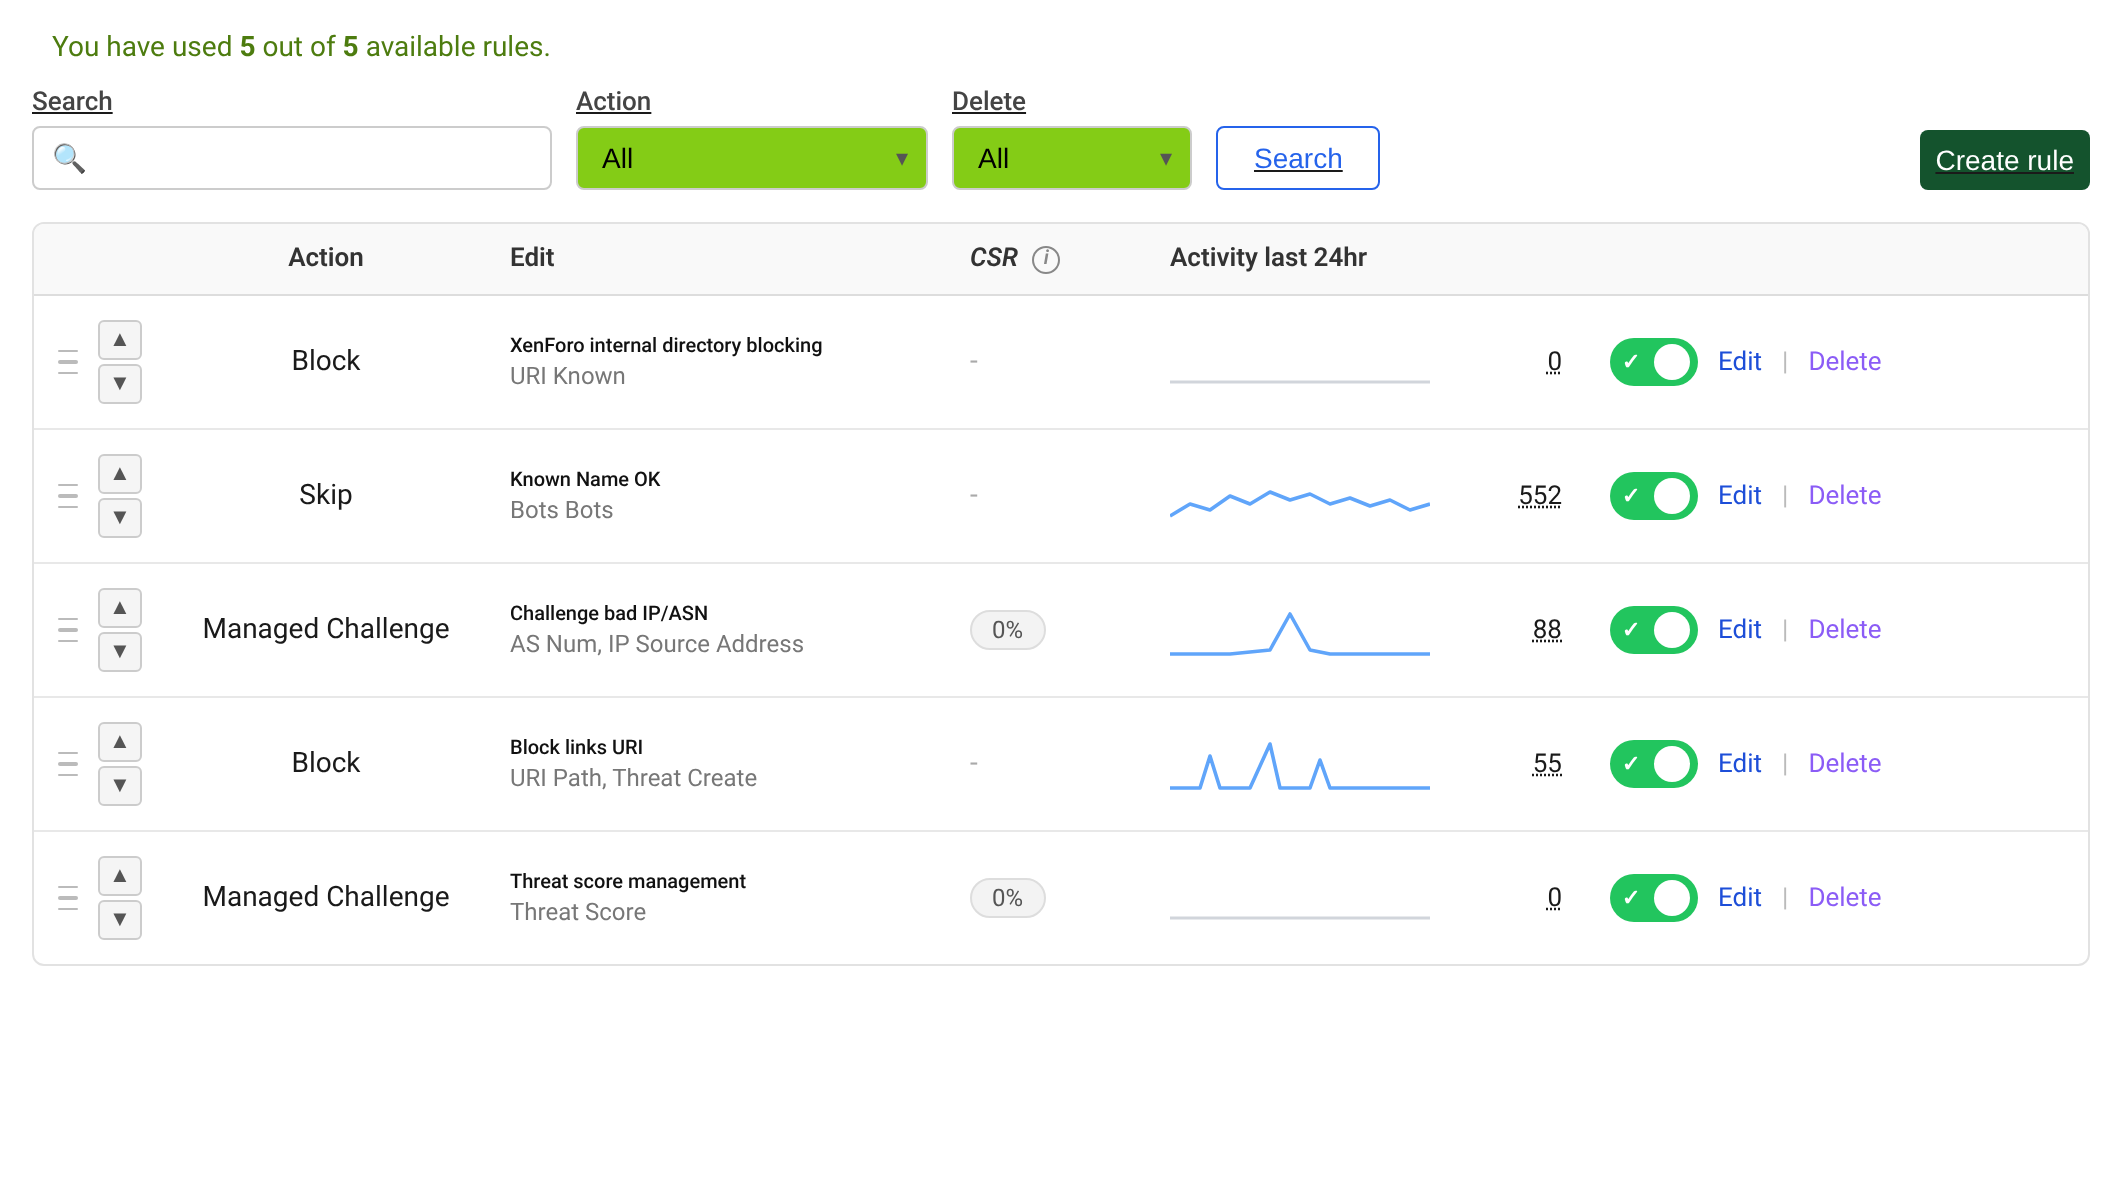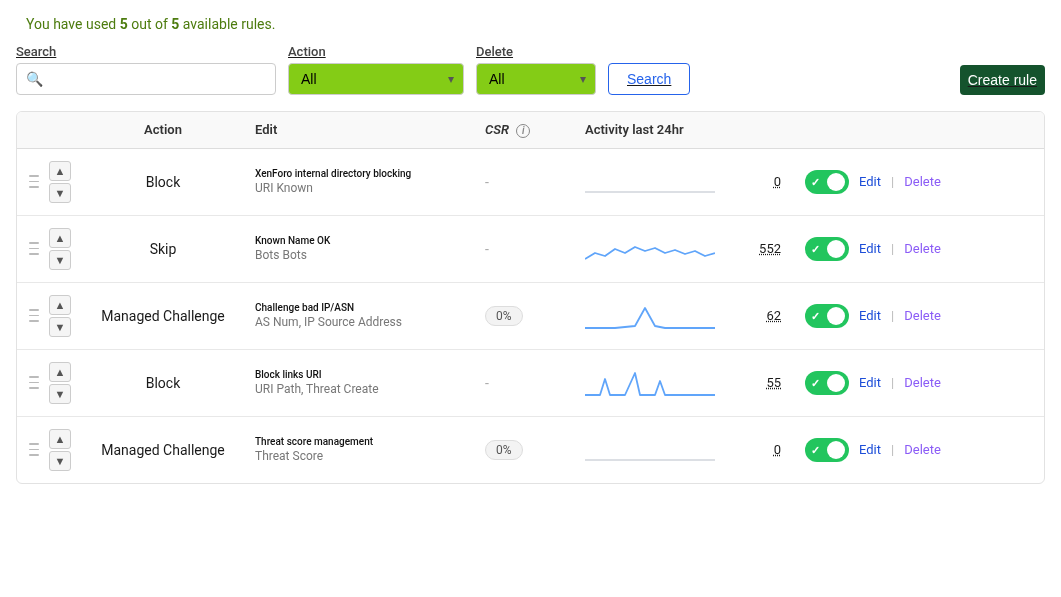"62" span.activity-count { text: 62 -> 88 }
